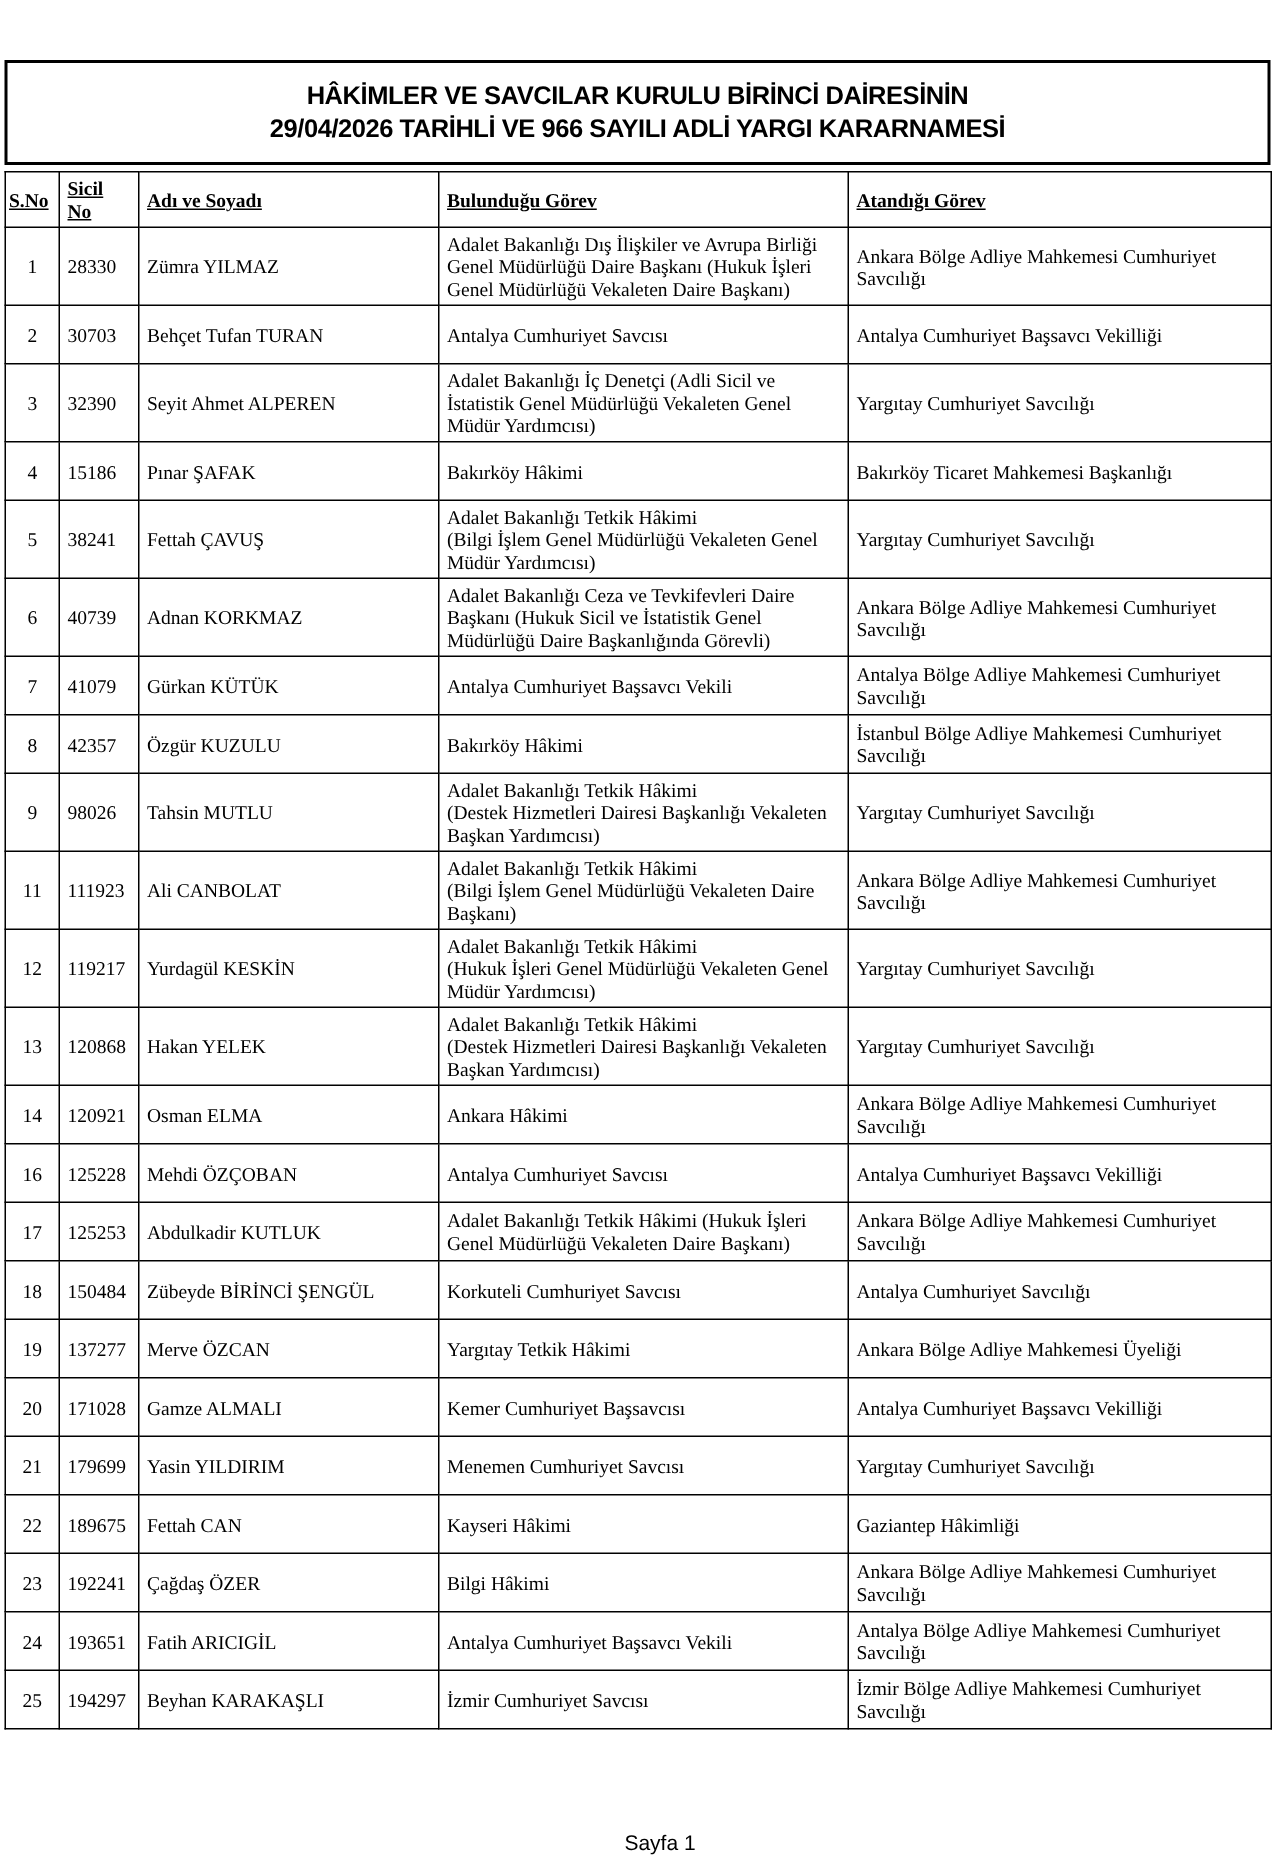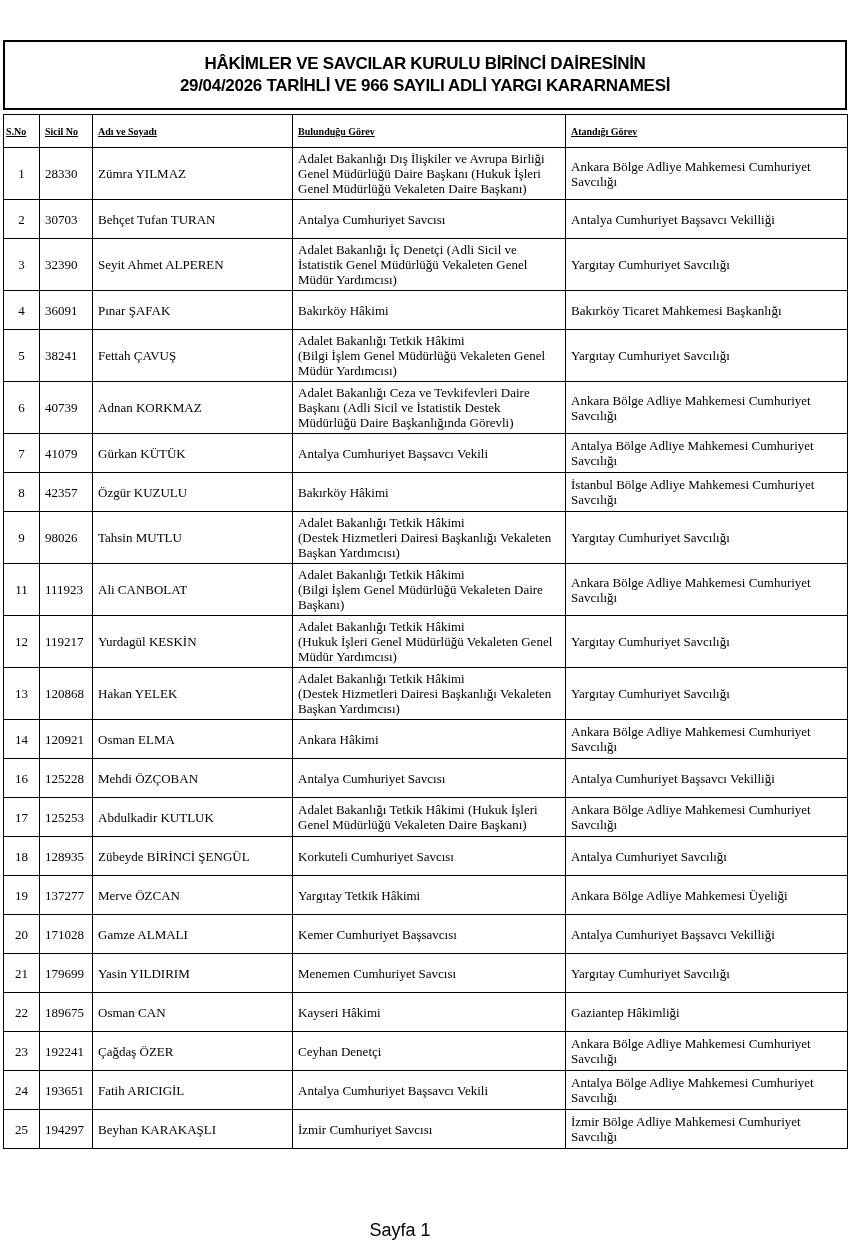"S.No" table.decree th { font-size: 10px -> 13px }
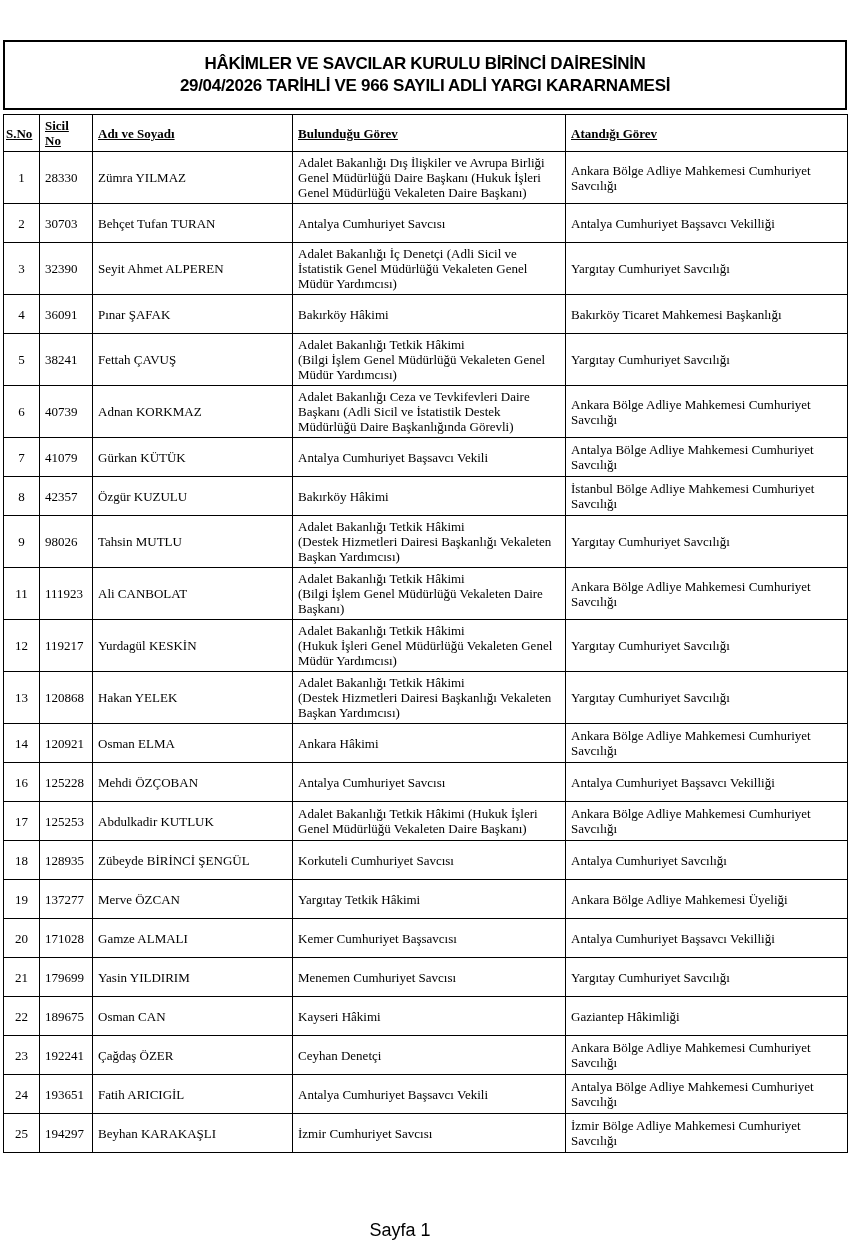"36091" td.cell-sicil { text: 36091 -> 15186 }
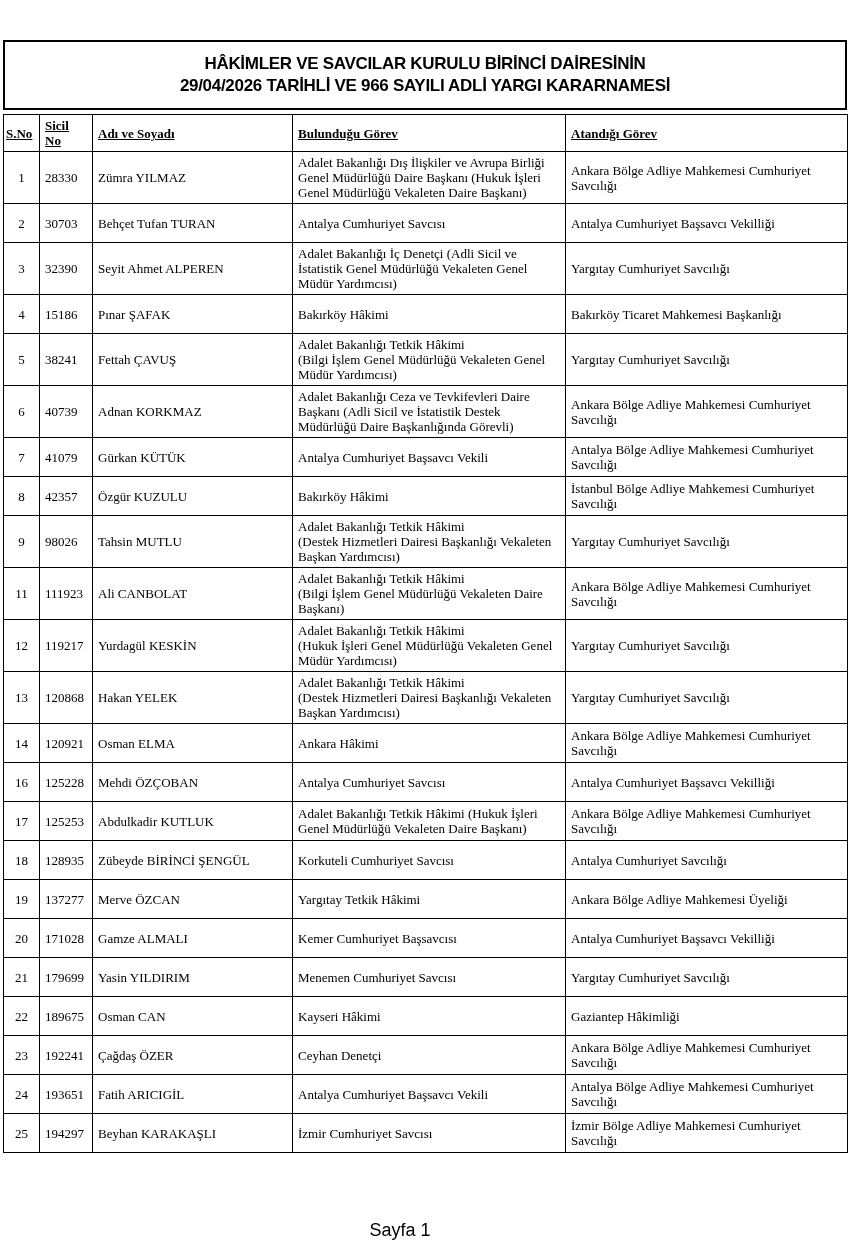"Adalet Bakanlığı Ceza ve Tevkifevleri" td.cell-current { text: Adli Sicil ve İstatistik Destek -> Hukuk Sicil ve İstatistik Genel }
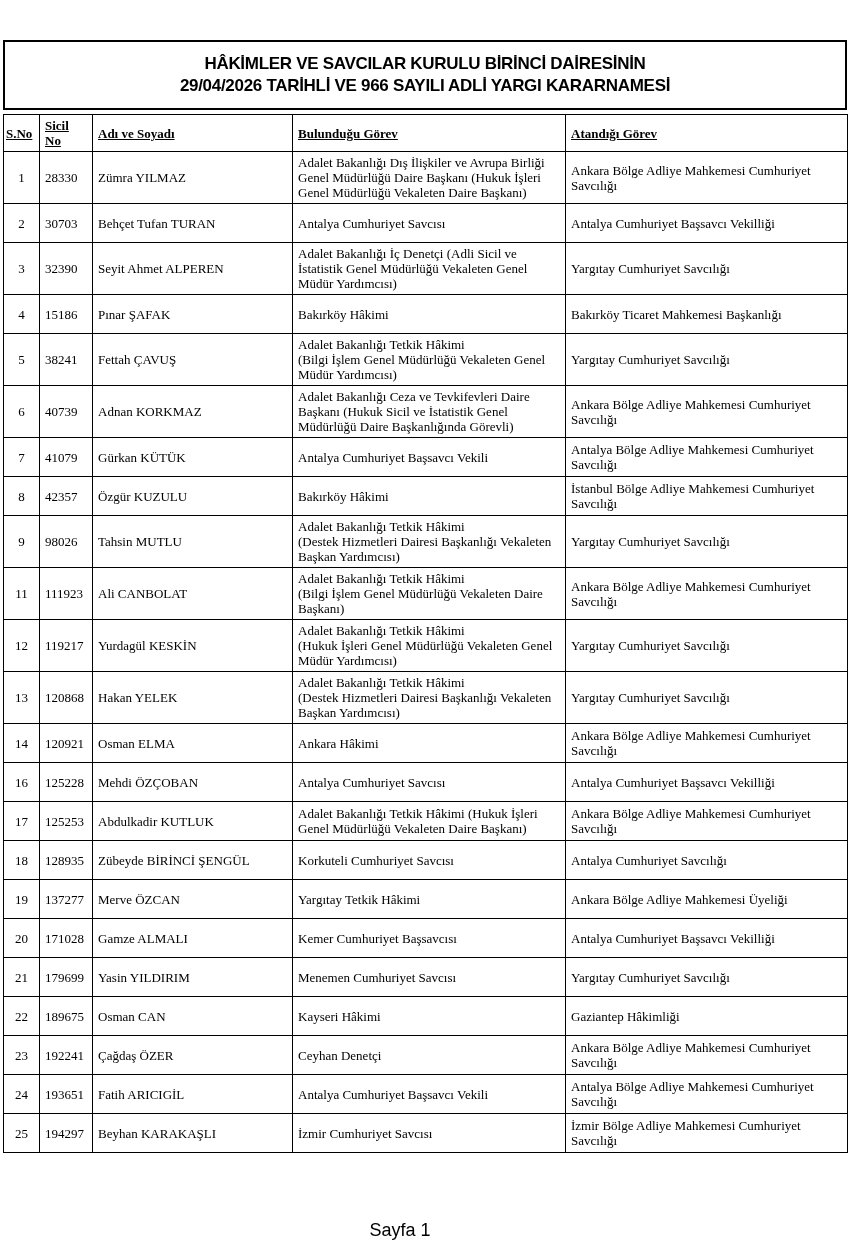"128935" td.cell-sicil { text: 128935 -> 150484 }
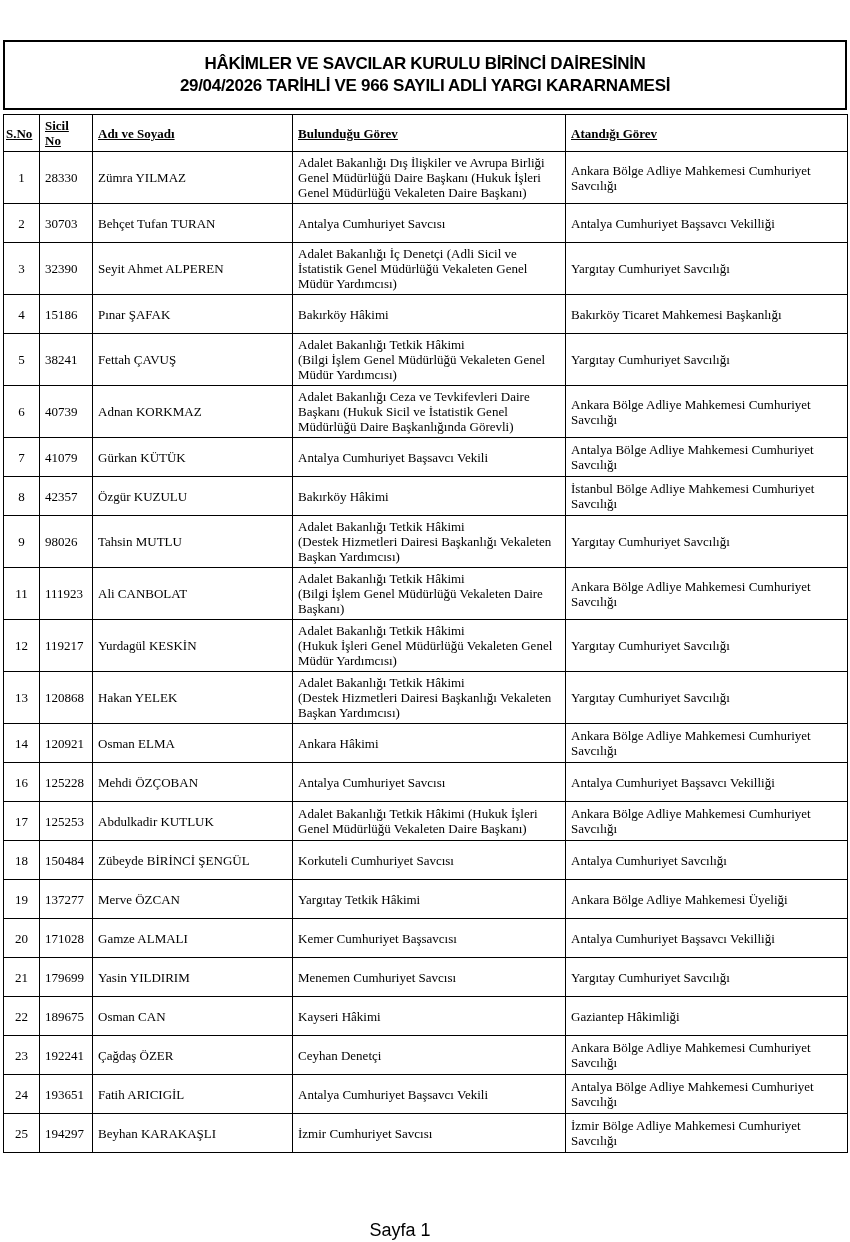"Osman CAN" td.cell-name { text: Osman -> Fettah }
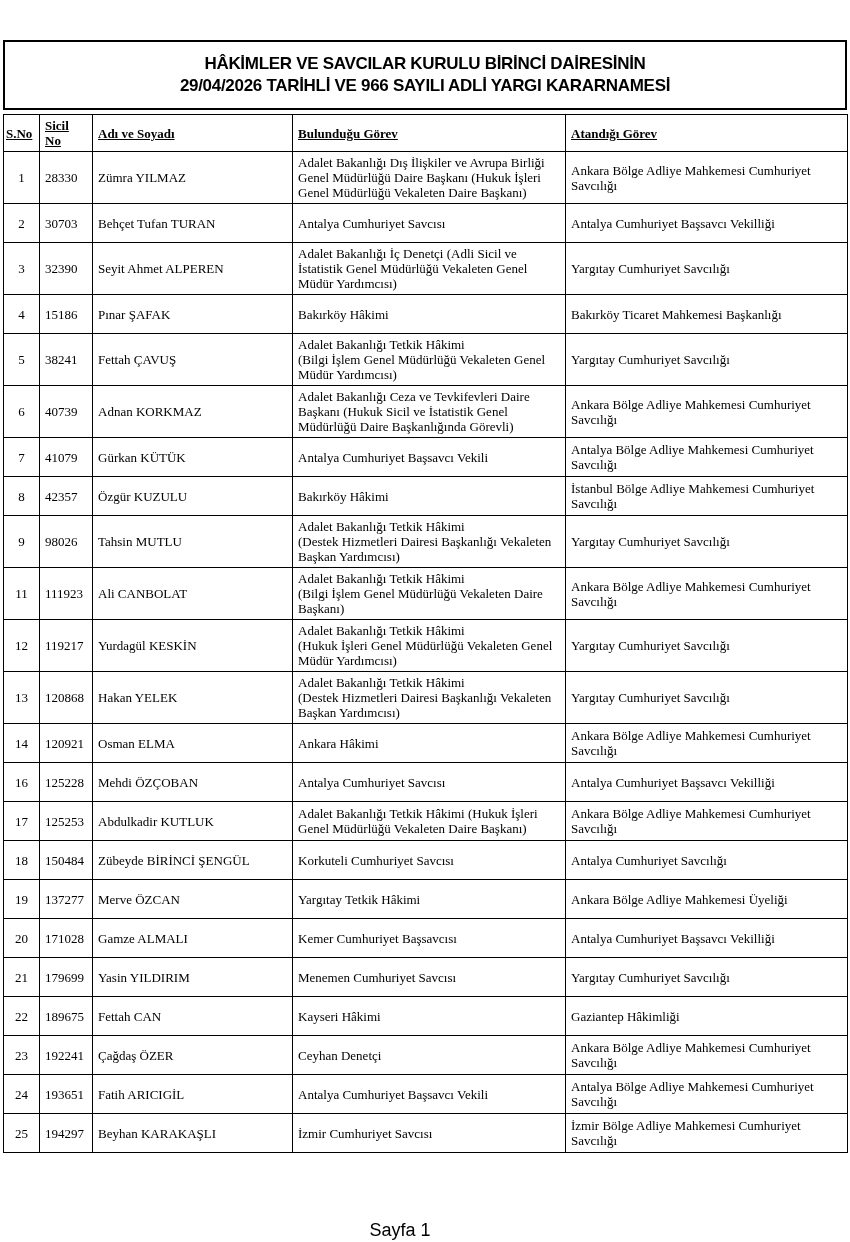"Ceyhan Denetçi" td.cell-current { text: Ceyhan Denetçi -> Bilgi Hâkimi }
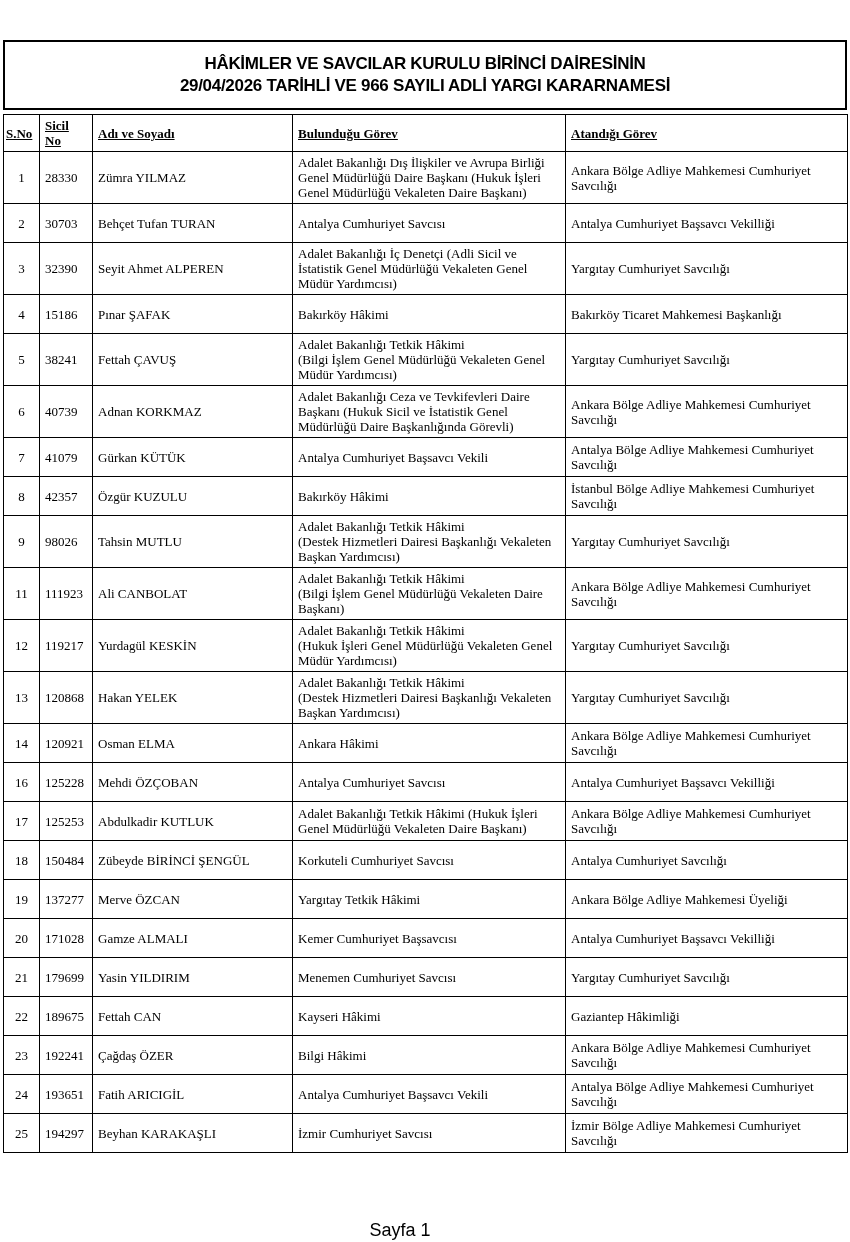"Sayfa 1" .page-footer { font-size: 18px -> 14px; padding-left: none -> 40px }
